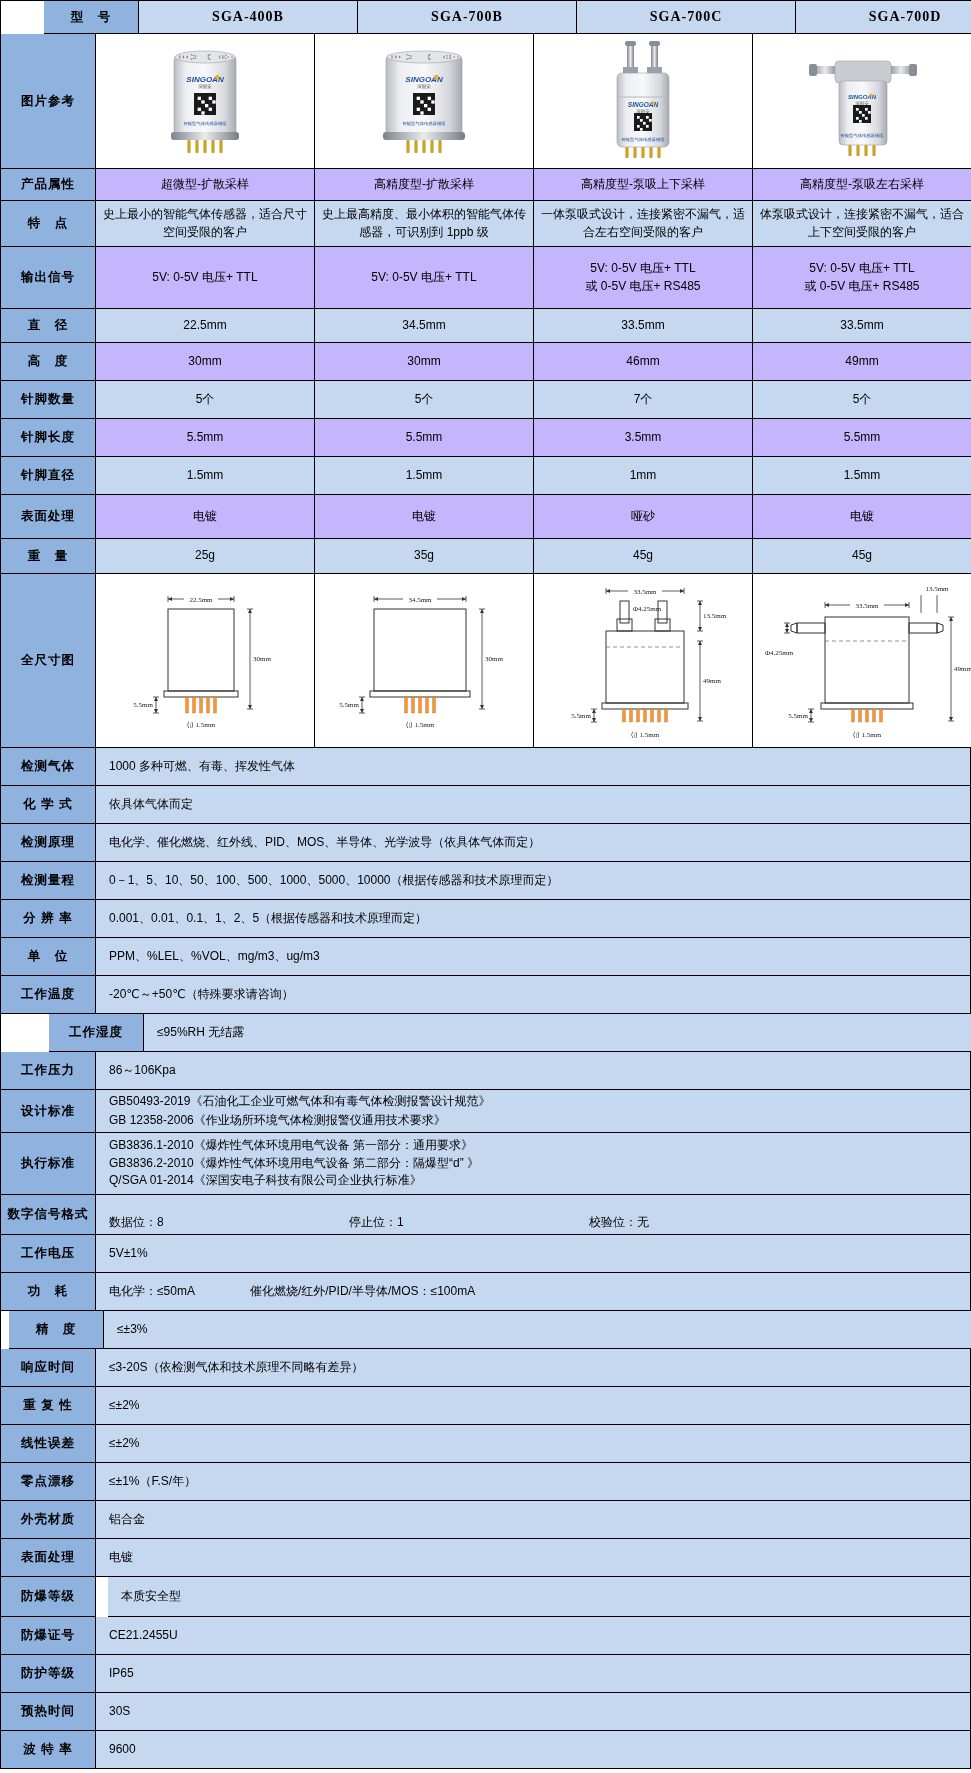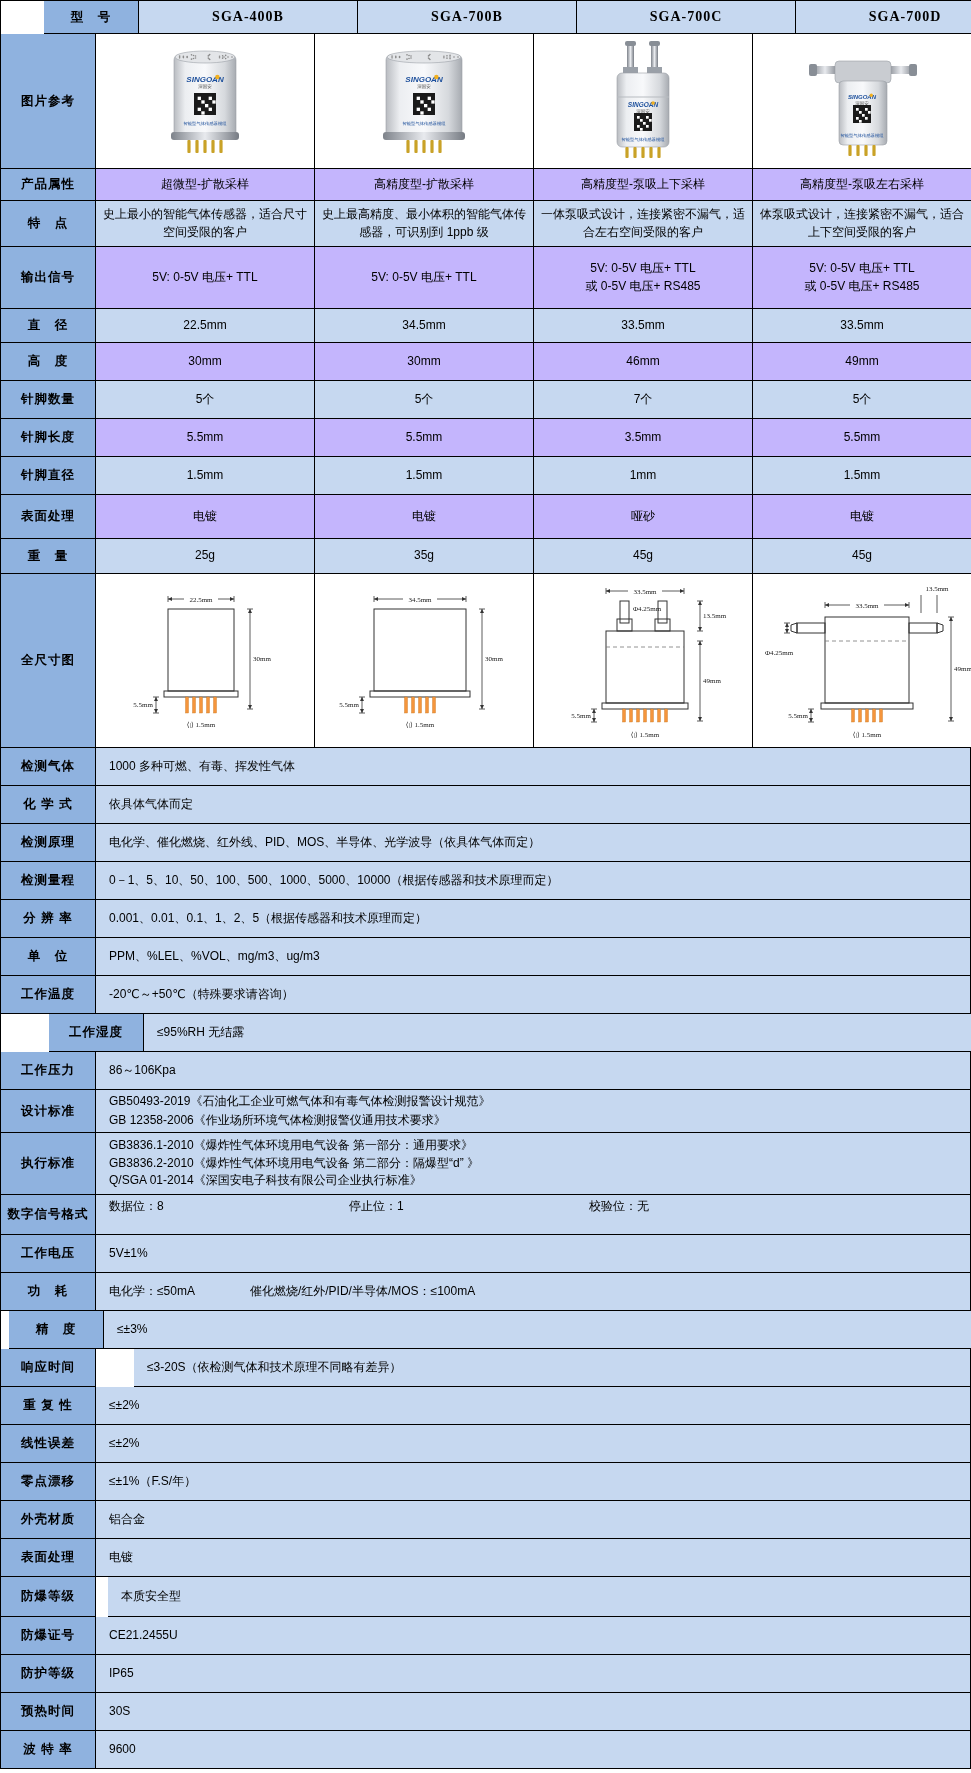"数据位：8" div.cell { justify-content: flex-start -> flex-end }
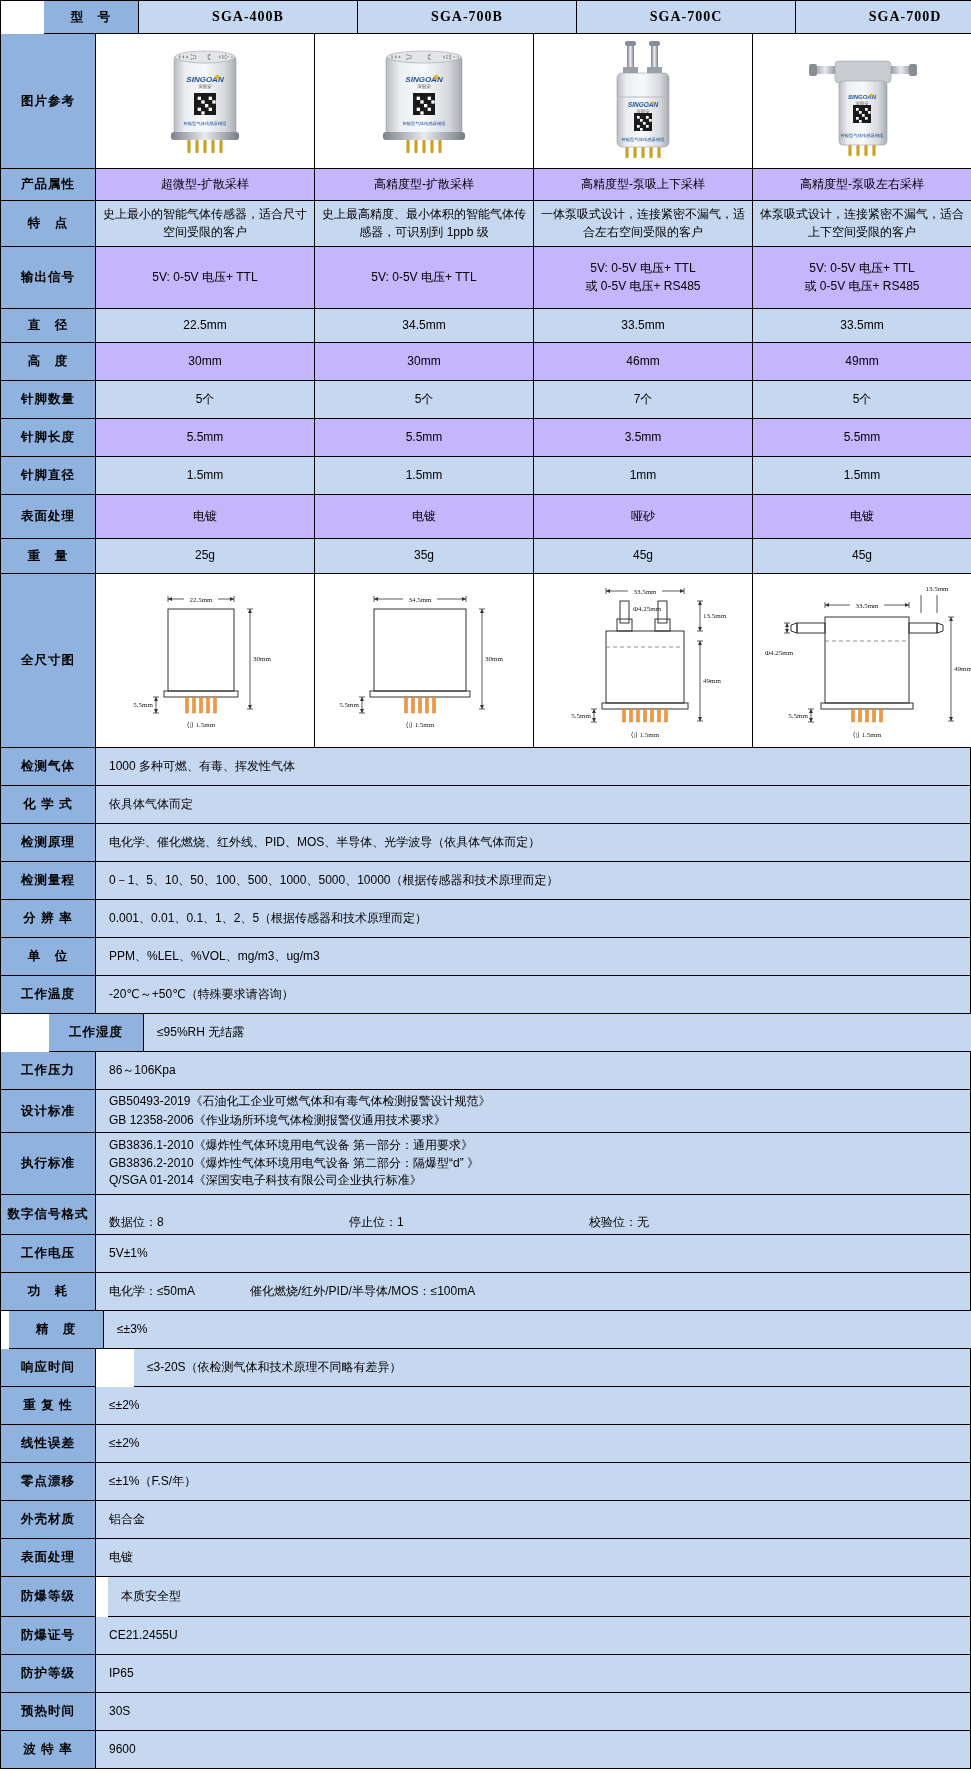"≤3-20S（依检测气体和技术原理不同略有差异）" div.cell { margin-left: 38px -> none }
